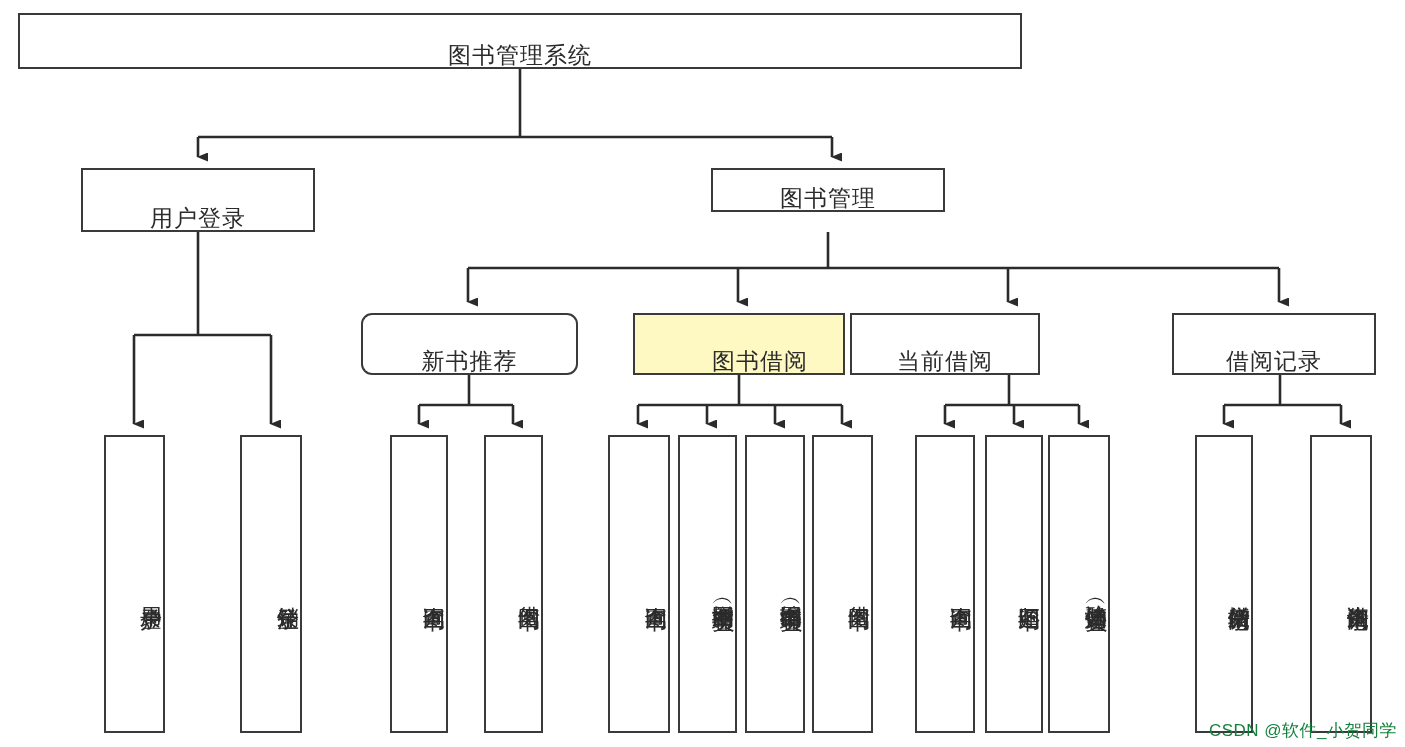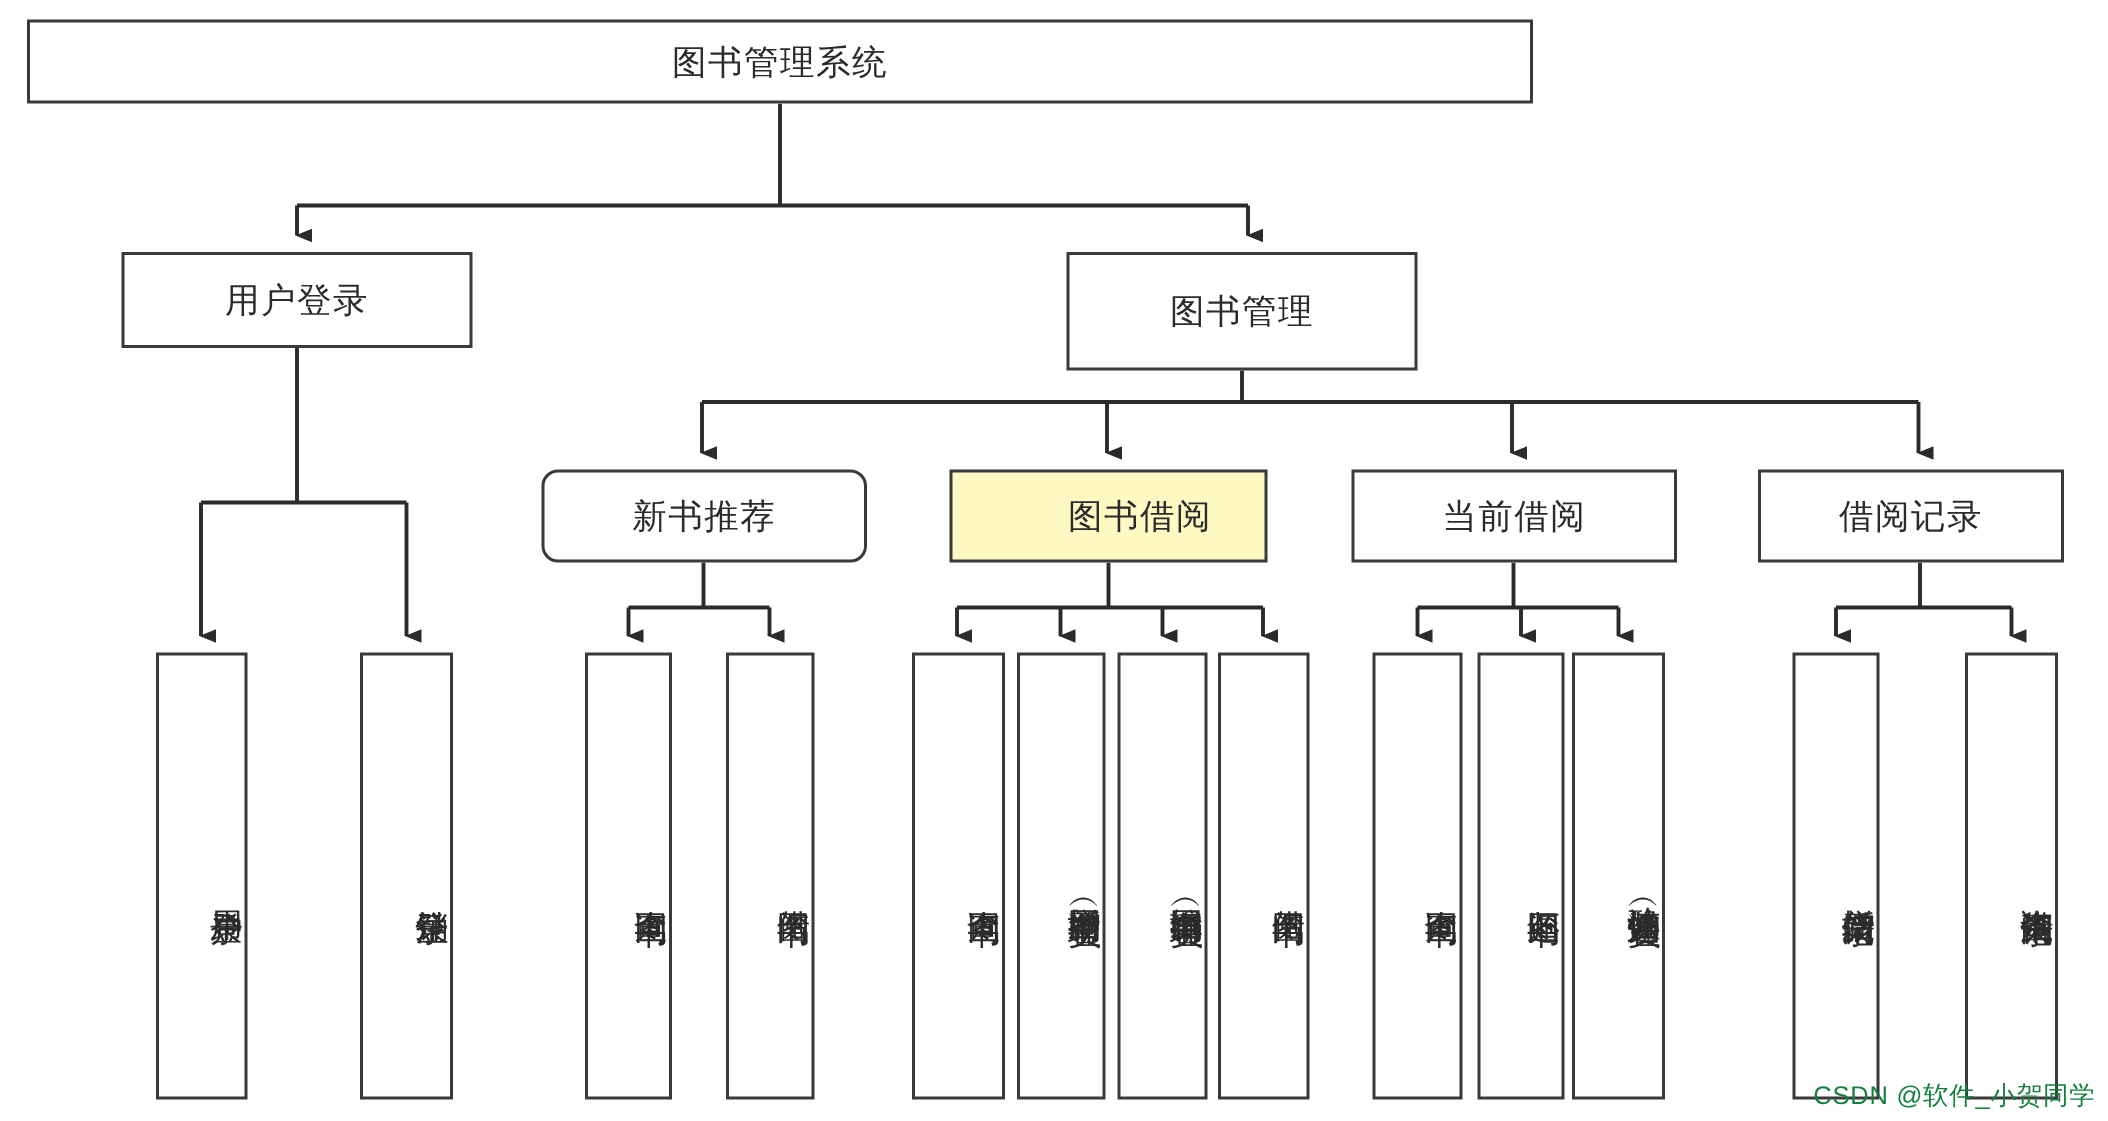"图书管理系统" .node { align-items: center -> flex-end }
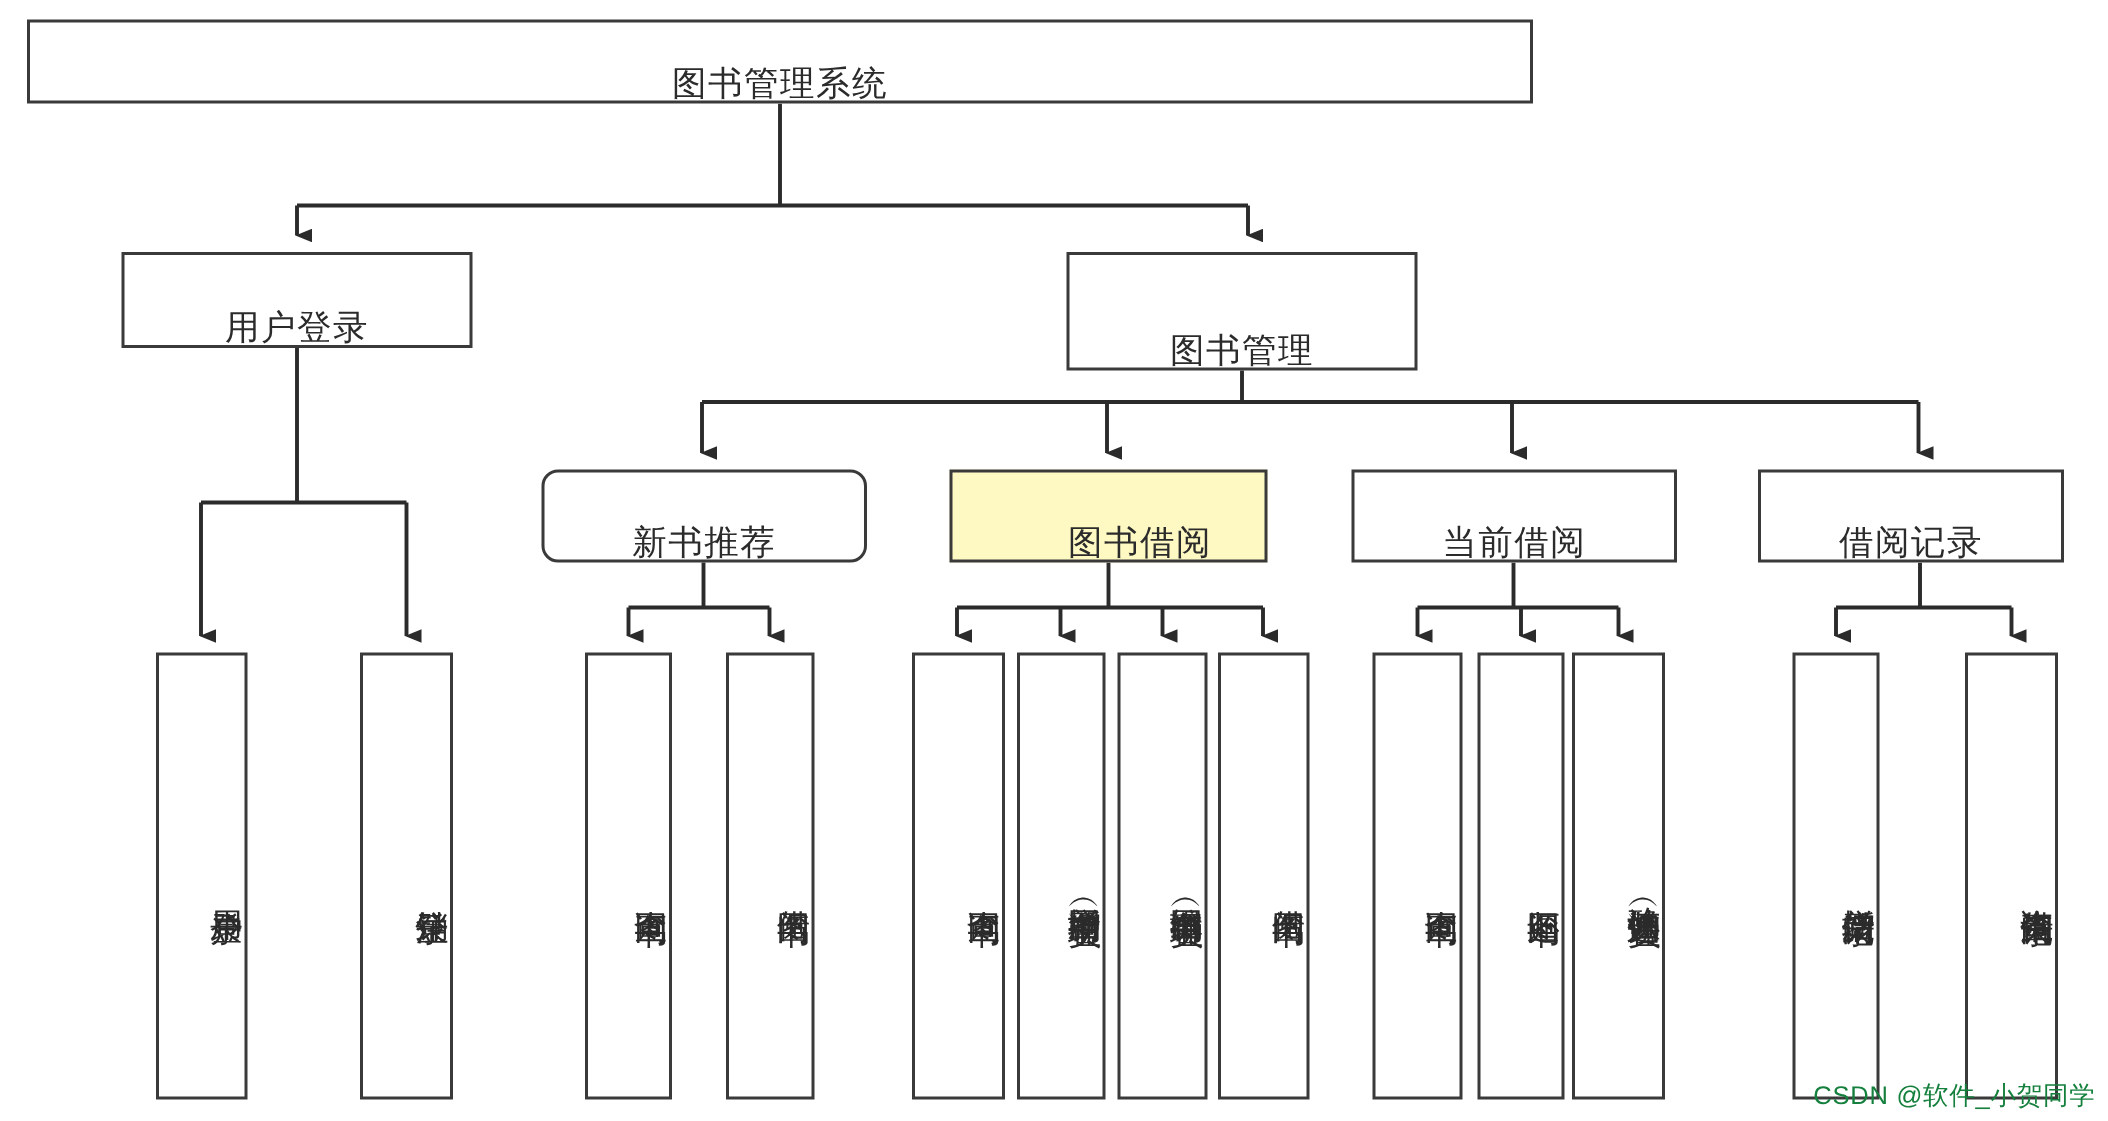"图书管理" div.node { height: 79px -> 44px }
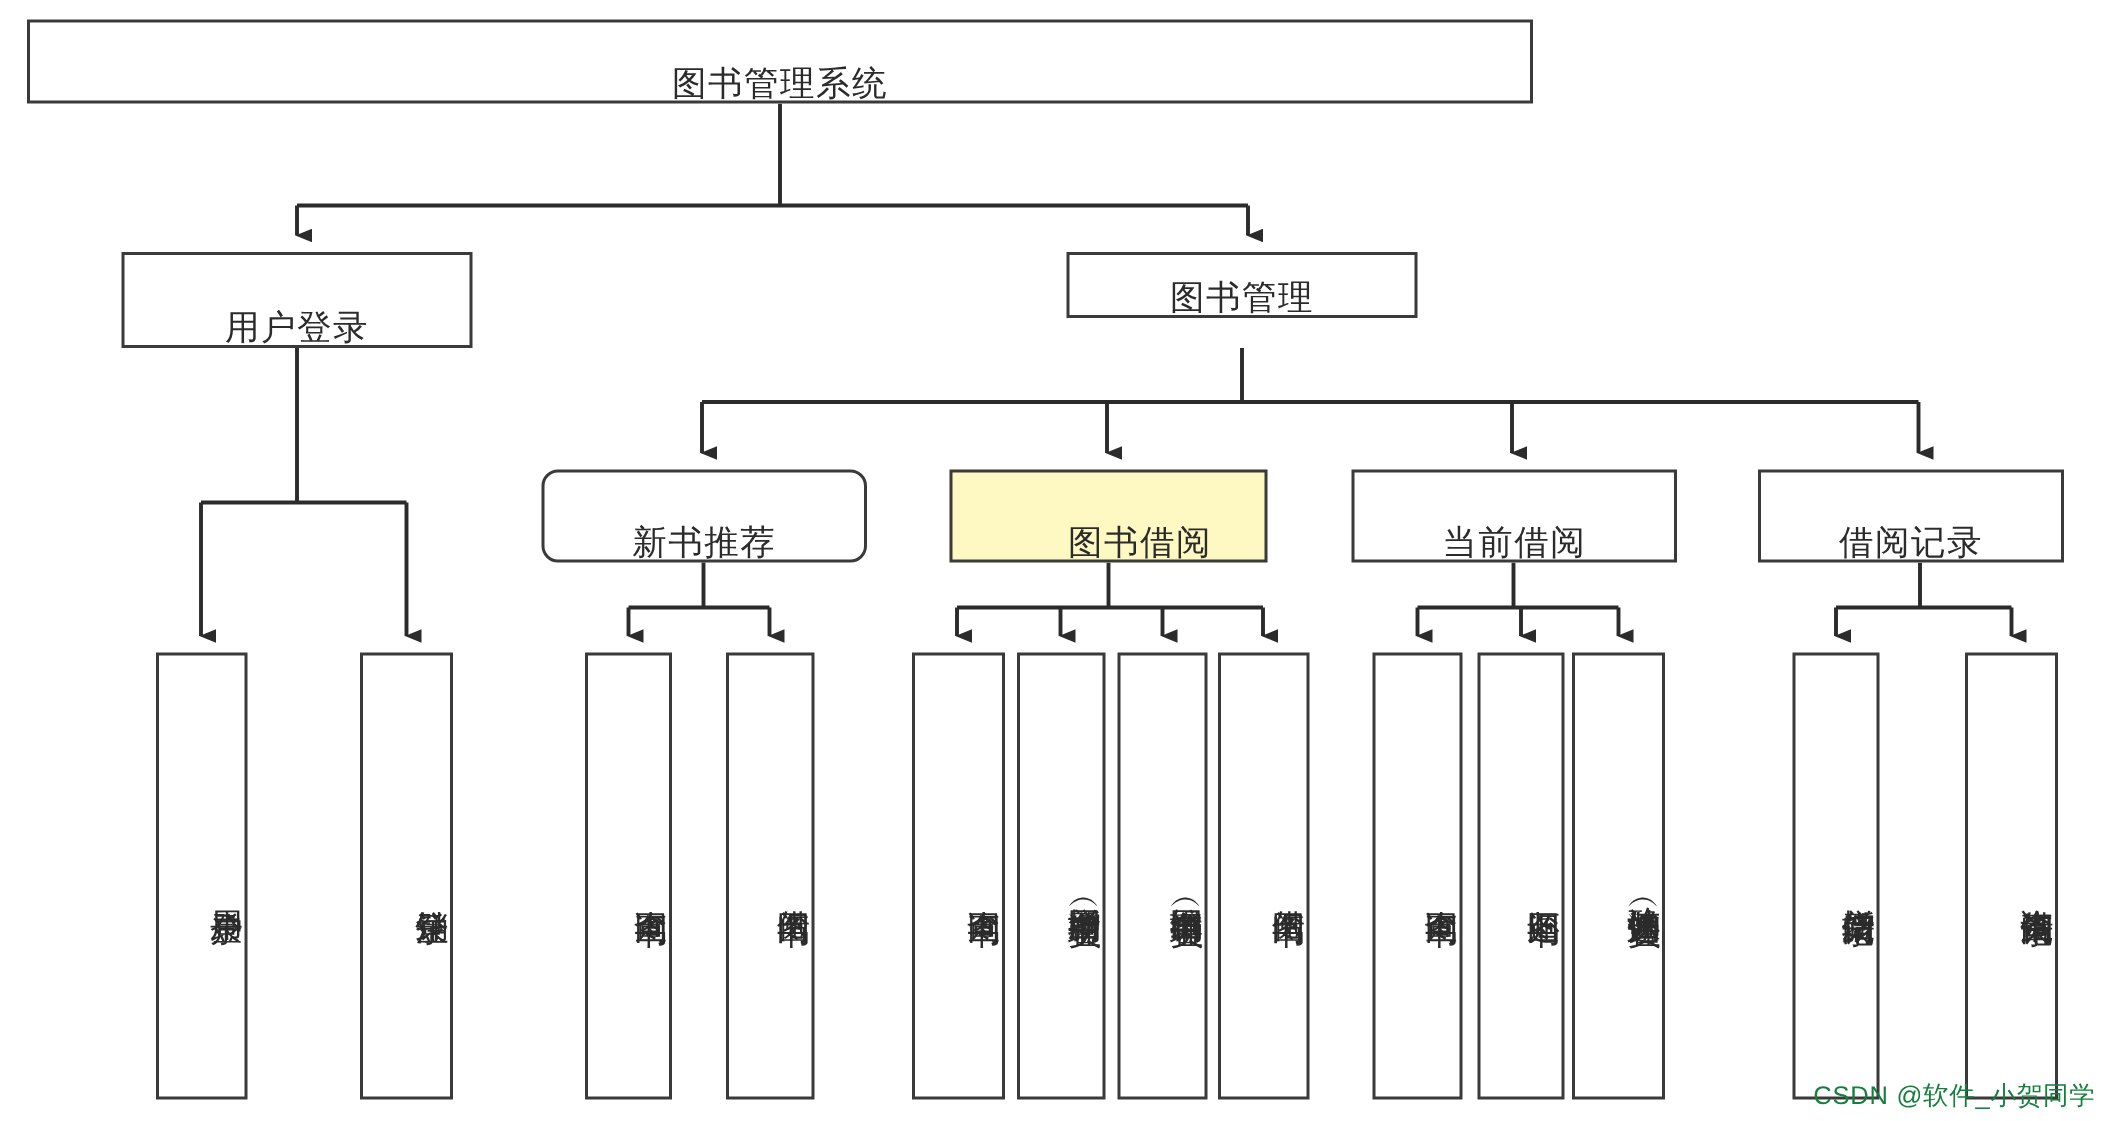"当前借阅" div.node { left: 901px -> 850px; width: 217px -> 190px }
